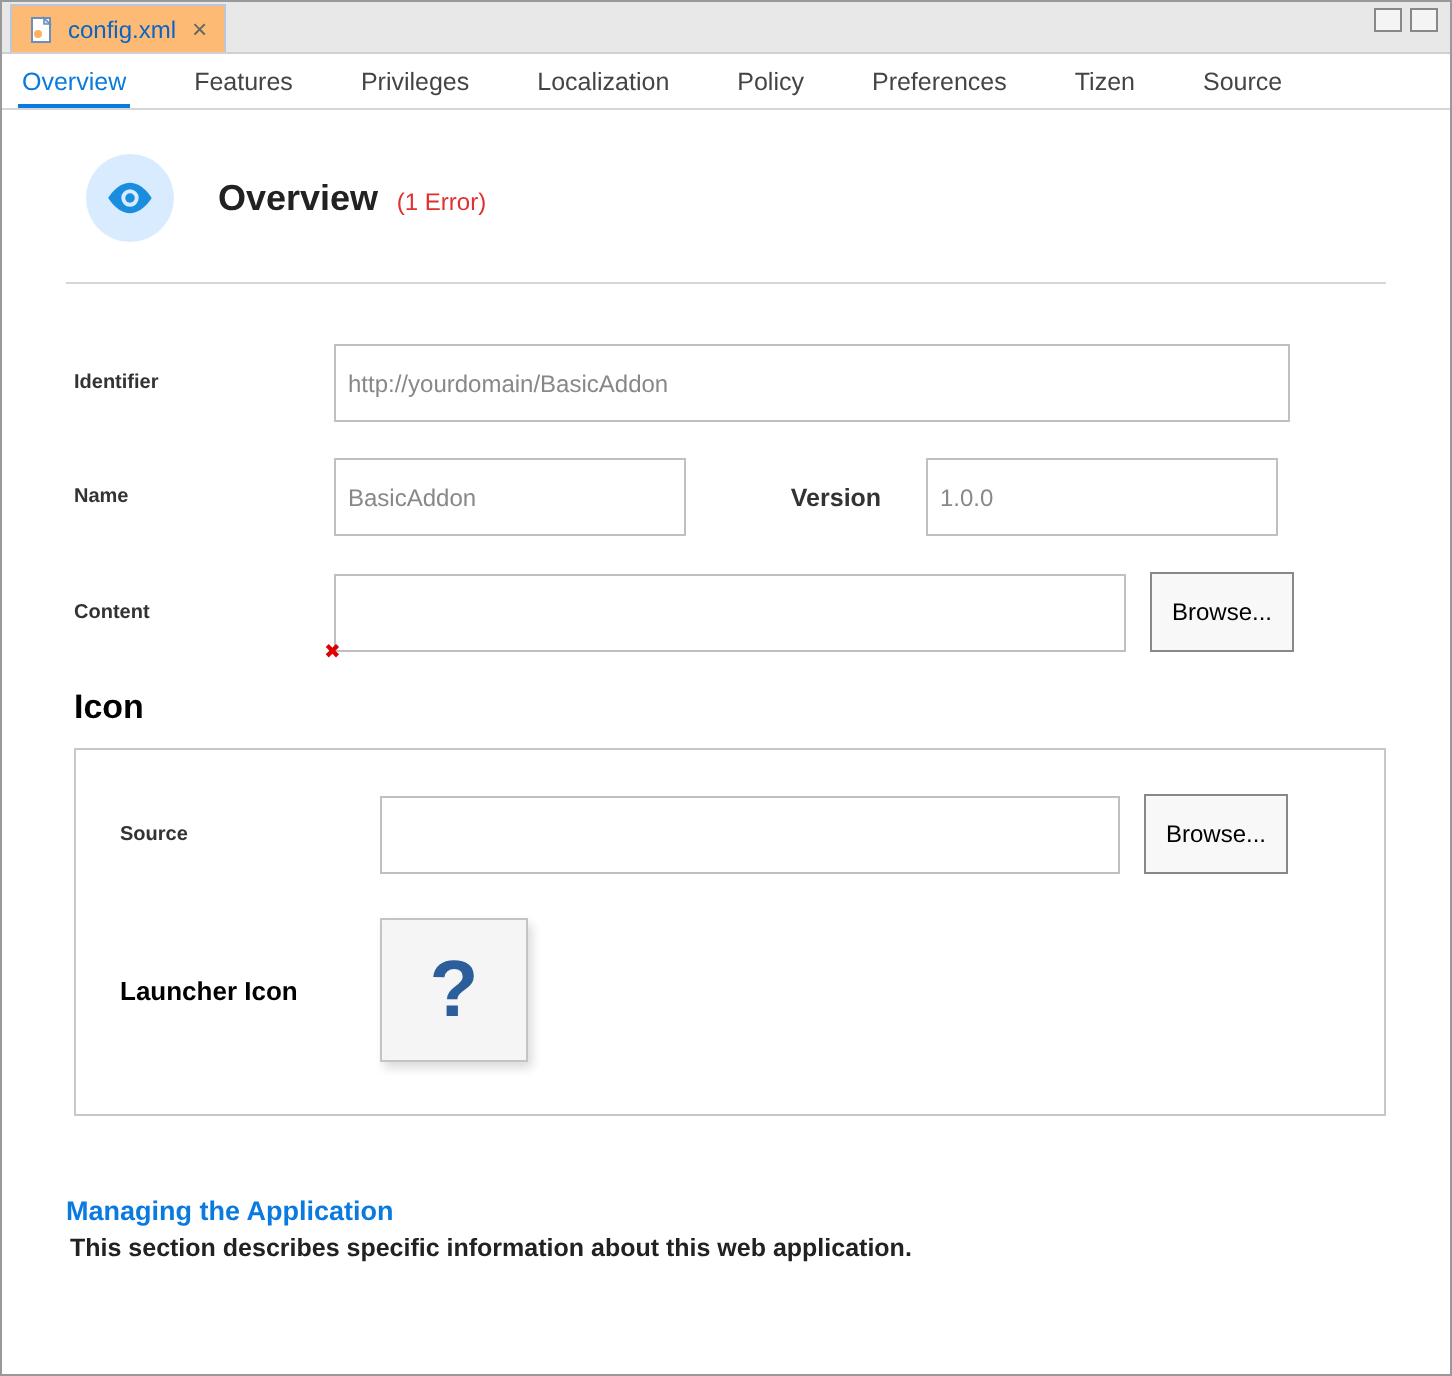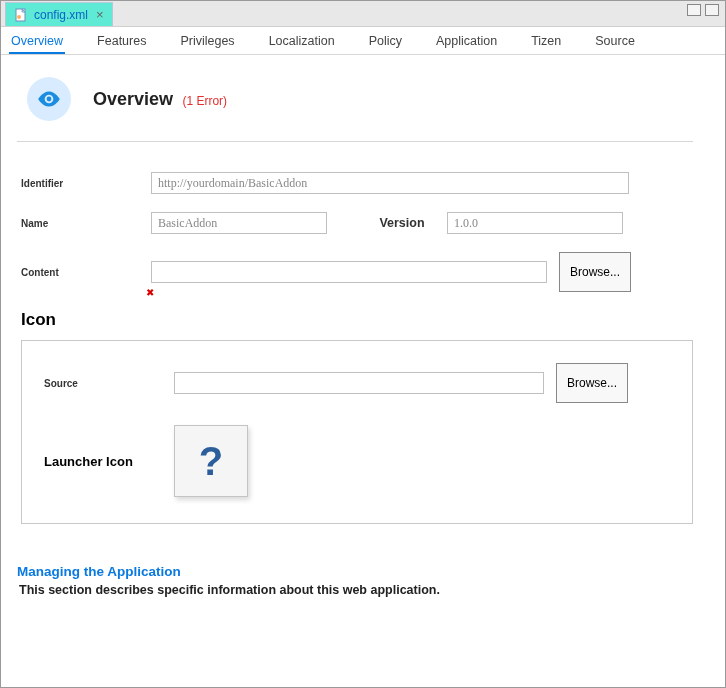"config.xml" .tab { background: #5eead4 -> #fdba74 }
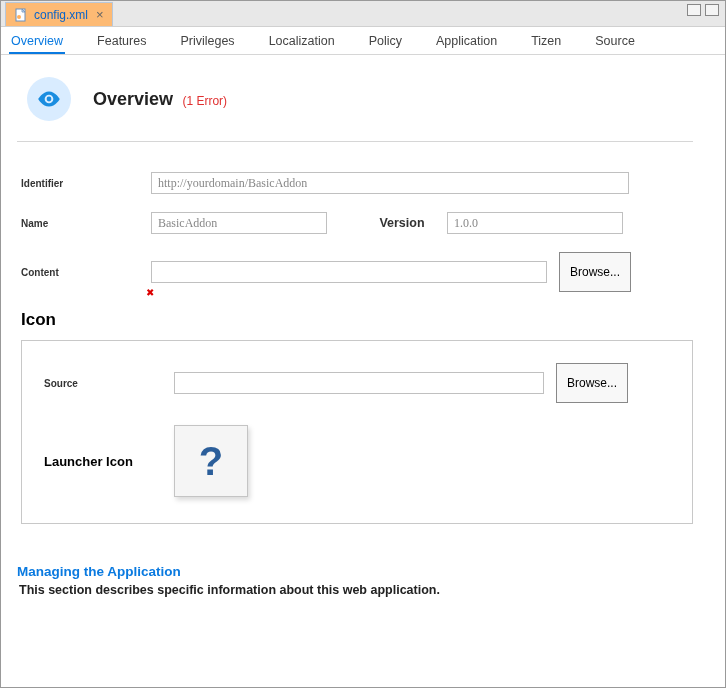"Application" span.etab { text: Application -> Preferences }
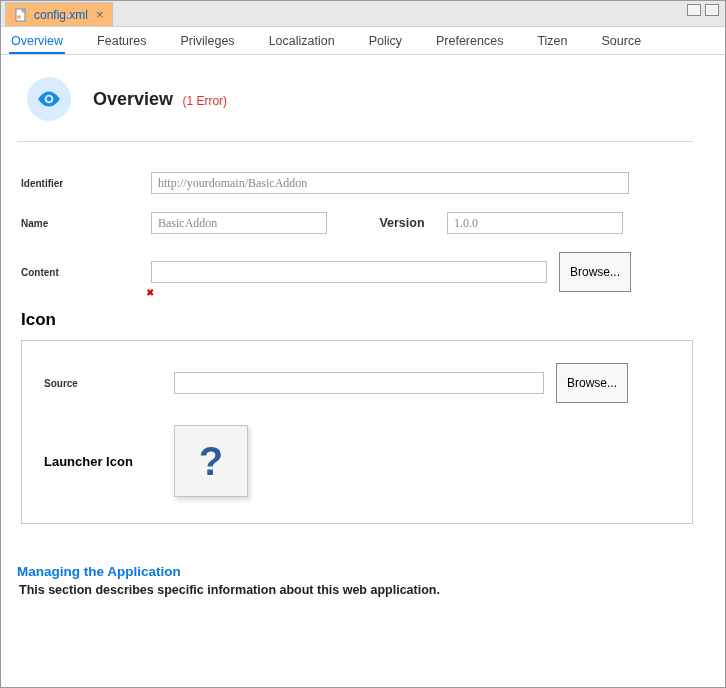"Overview (1 Error)" .content { padding: 14px 20px 30px 16px -> 14px 20px 30px 32px }
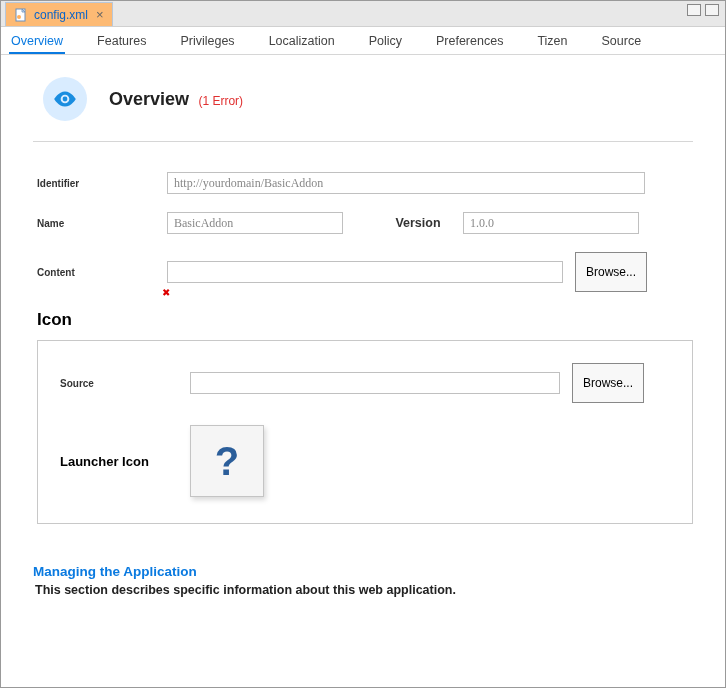"http://yourdomain/BasicAddon" input[type=text] { font-family: Liberation Serif, serif -> Liberation Sans, sans-serif; height: 22px -> 39px }
